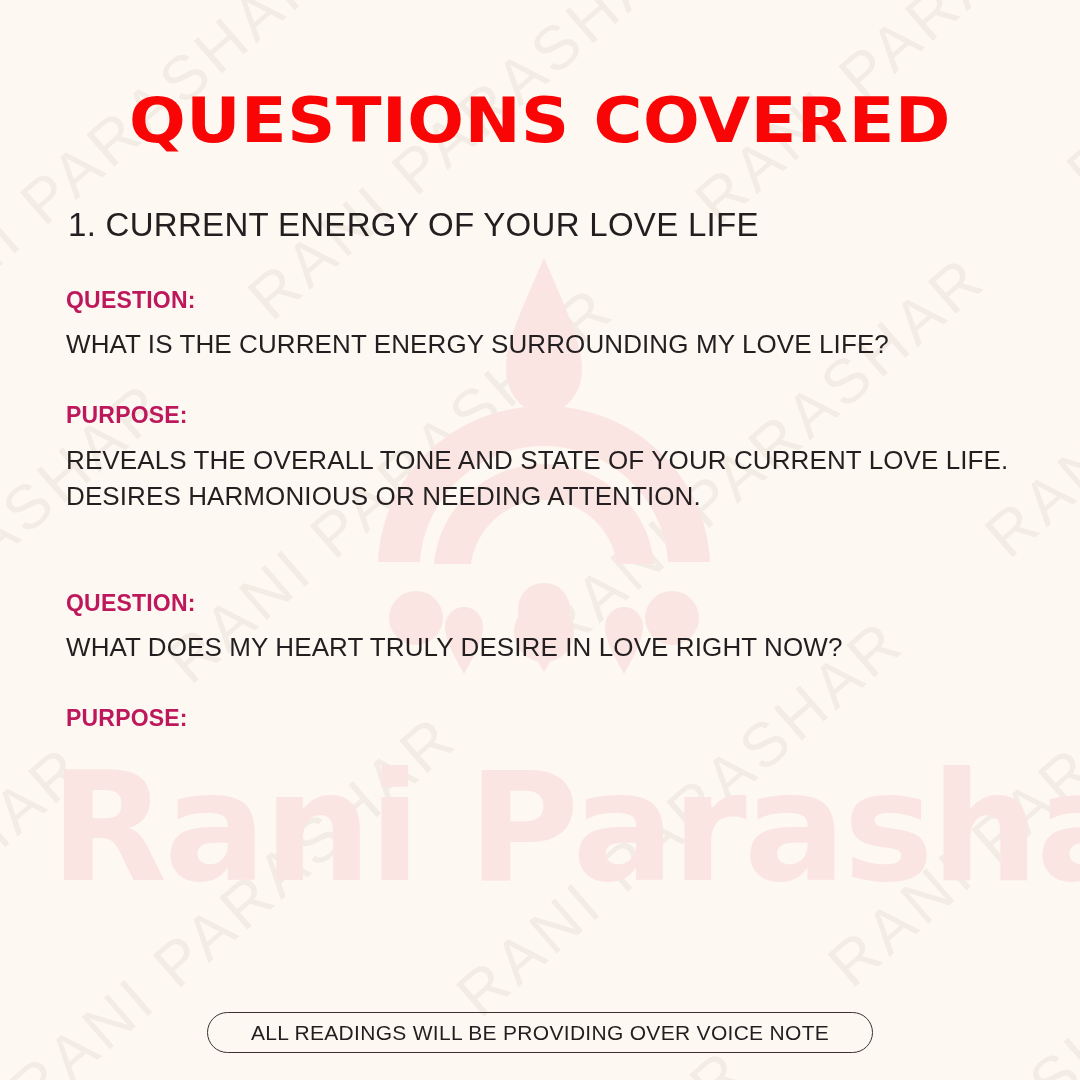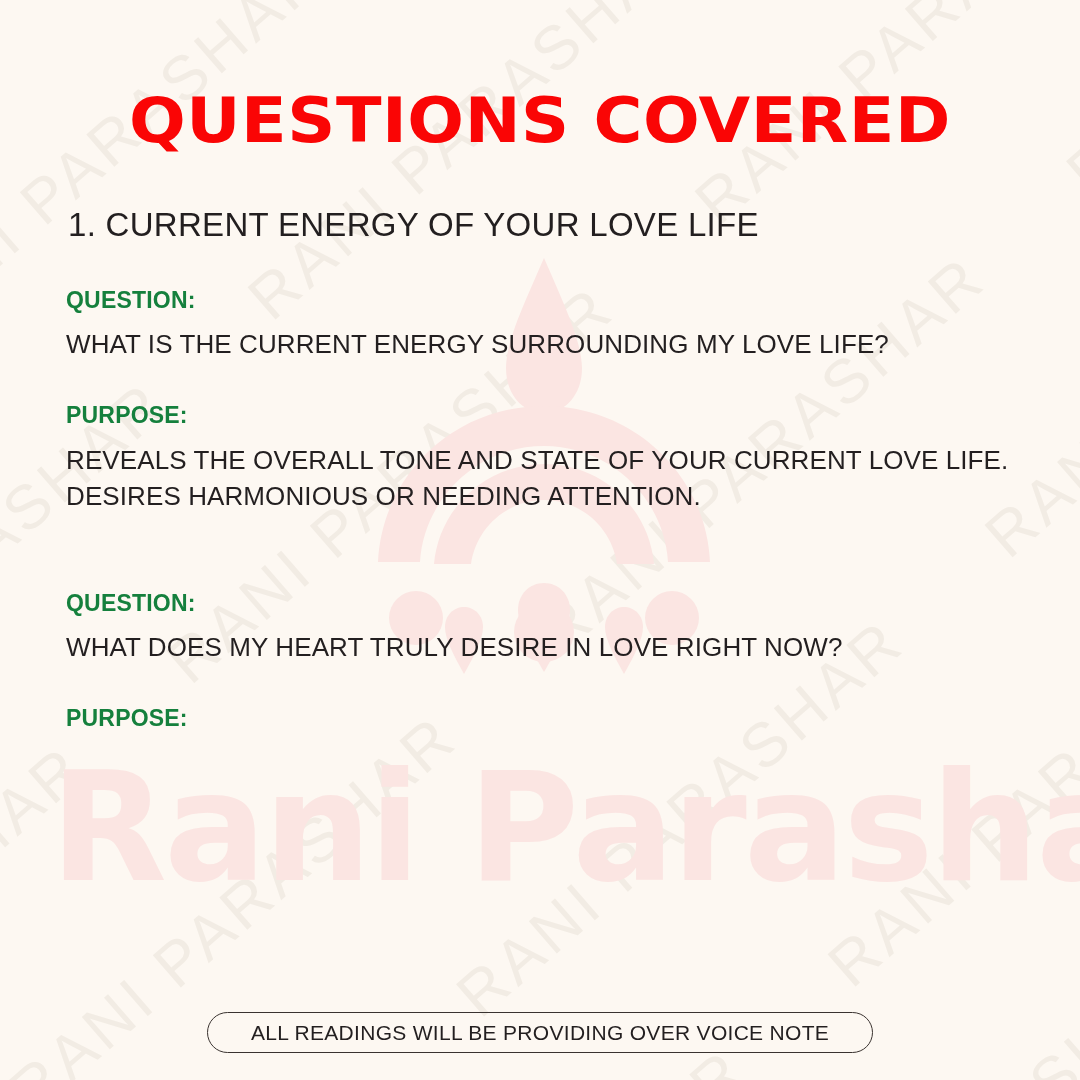"QUESTION:" .block-label { color: #15803d -> #be185d }
